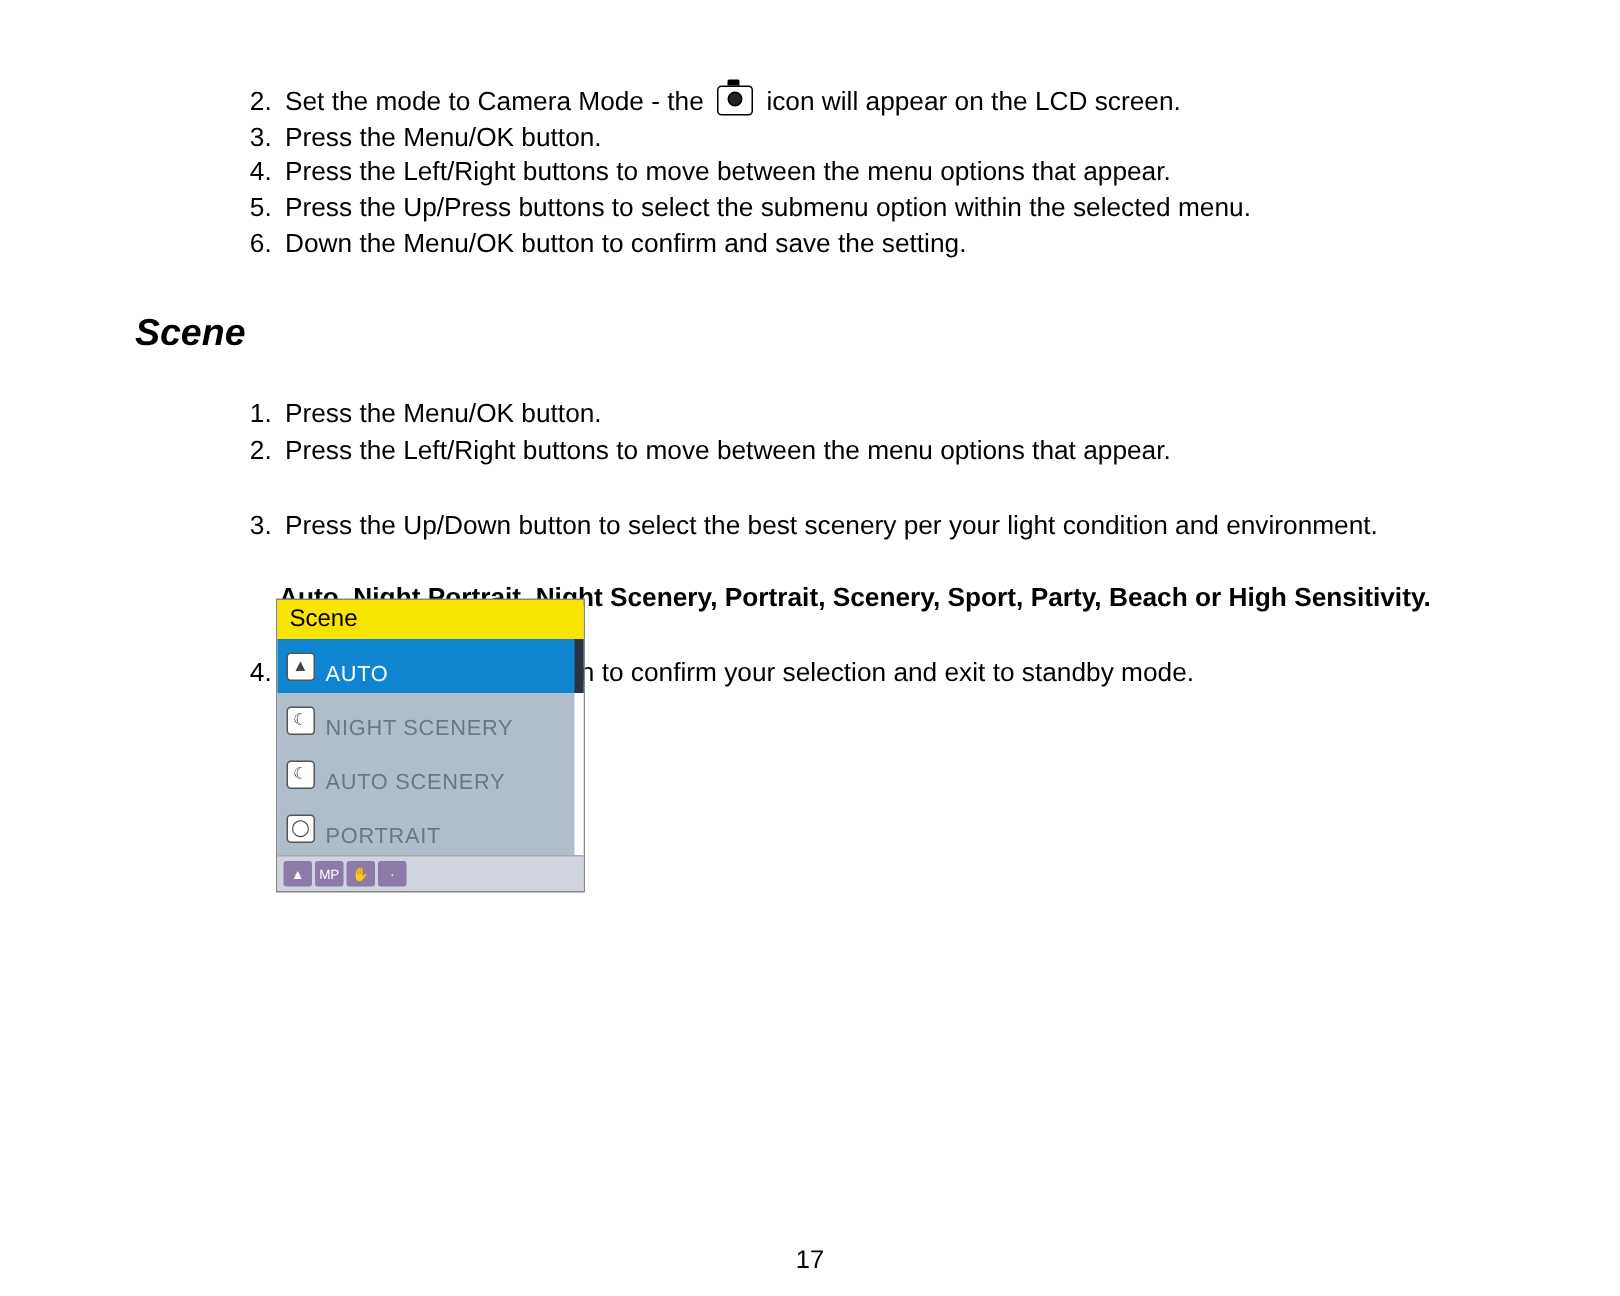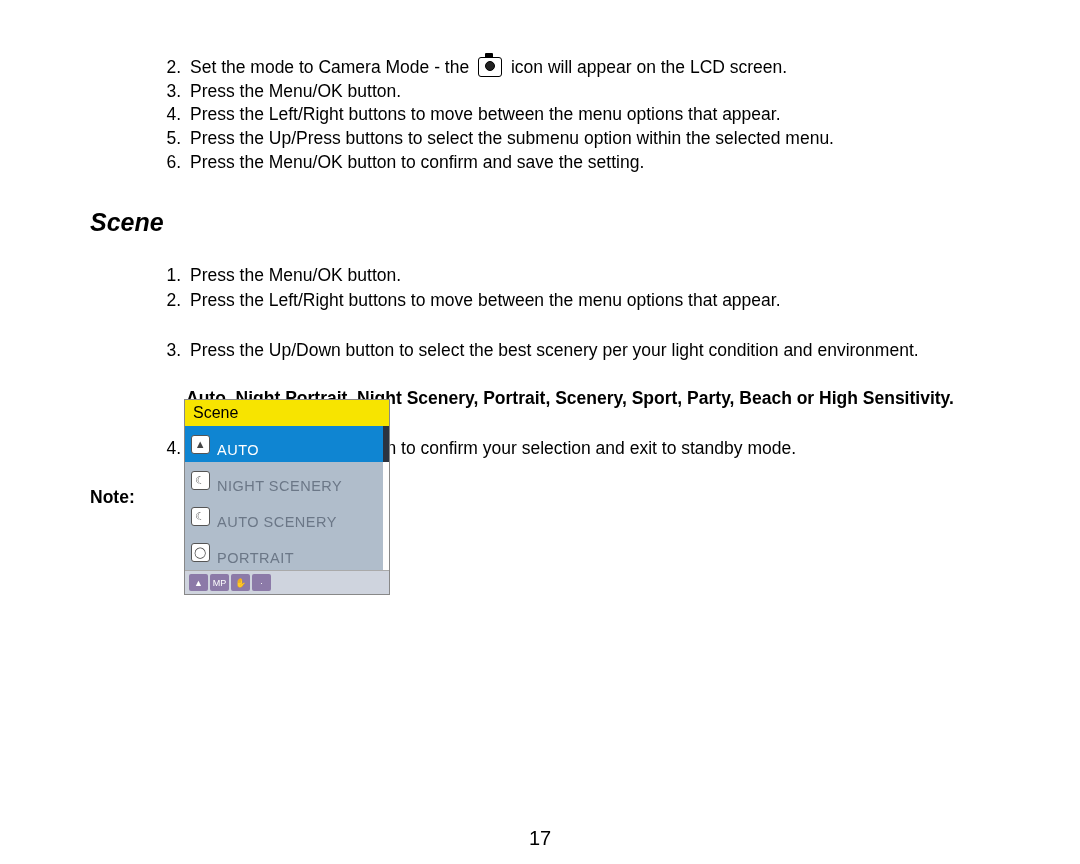"Press the Menu/OK button to confirm and" li { text: Press -> Down }
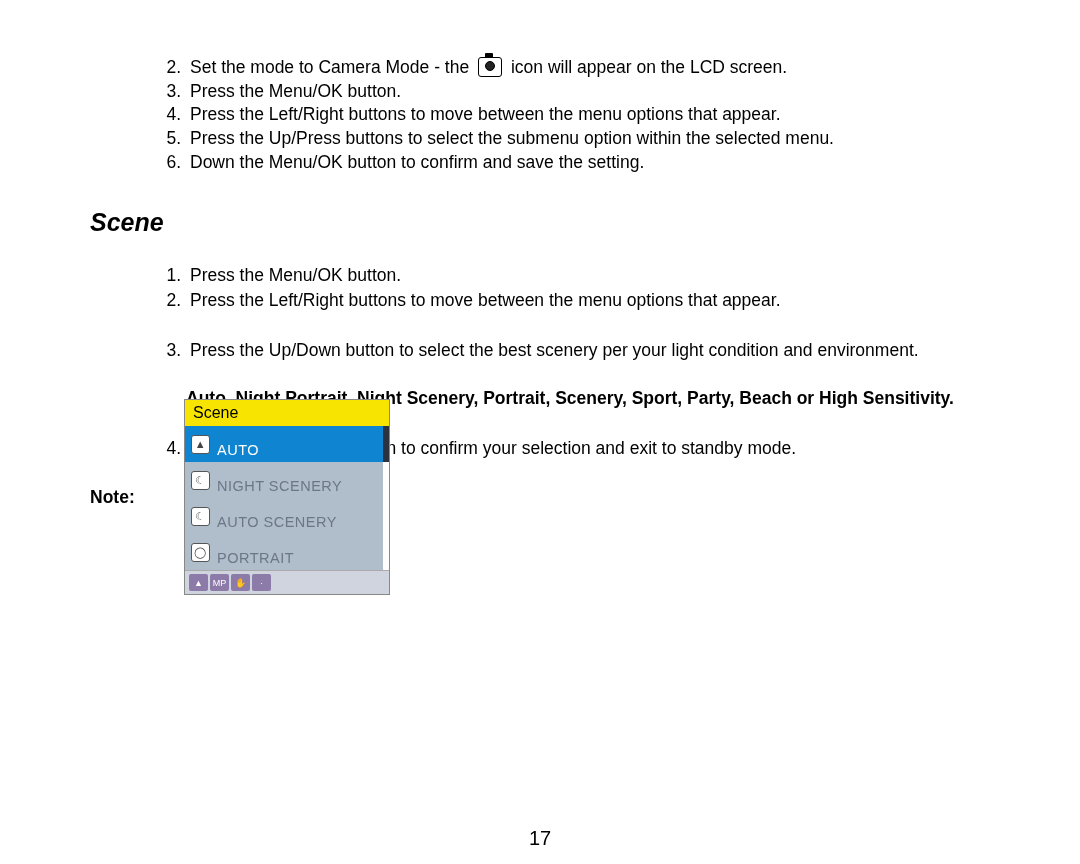"Note:" div.note-label { html: <div>Note:</div> -> none }
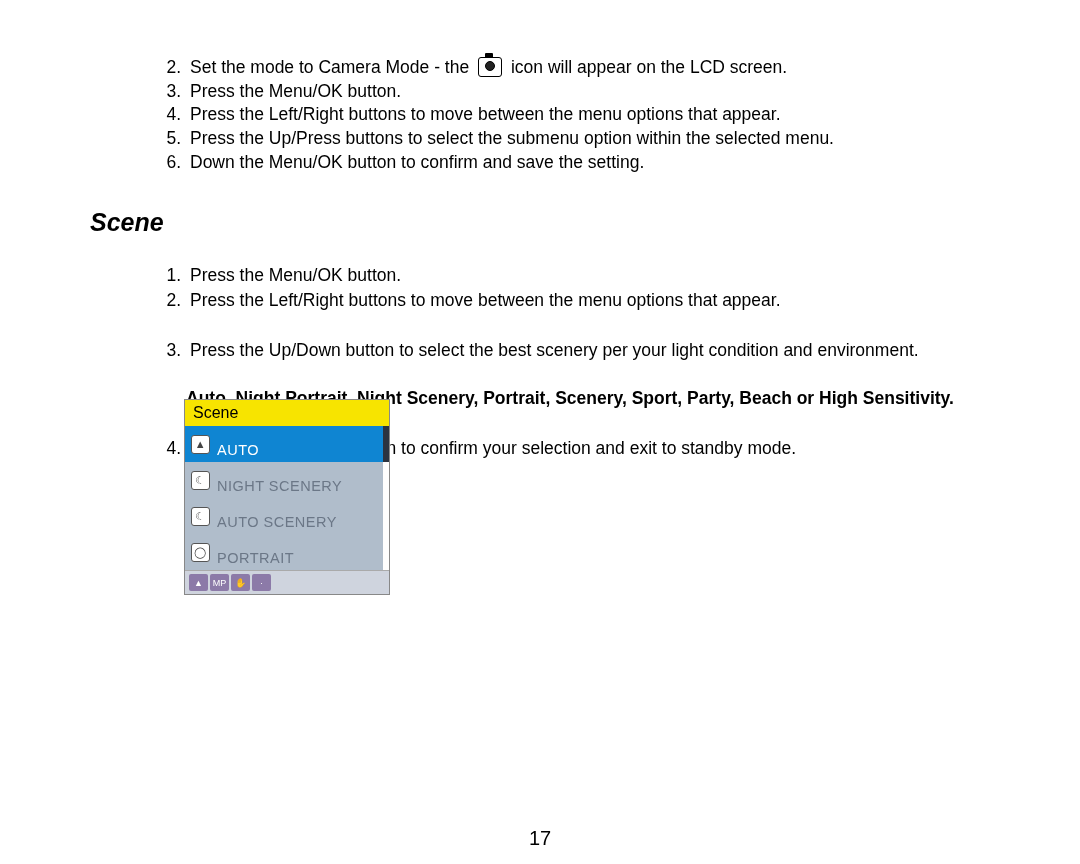"17" .page-num { font-size: 20px -> 17px }
